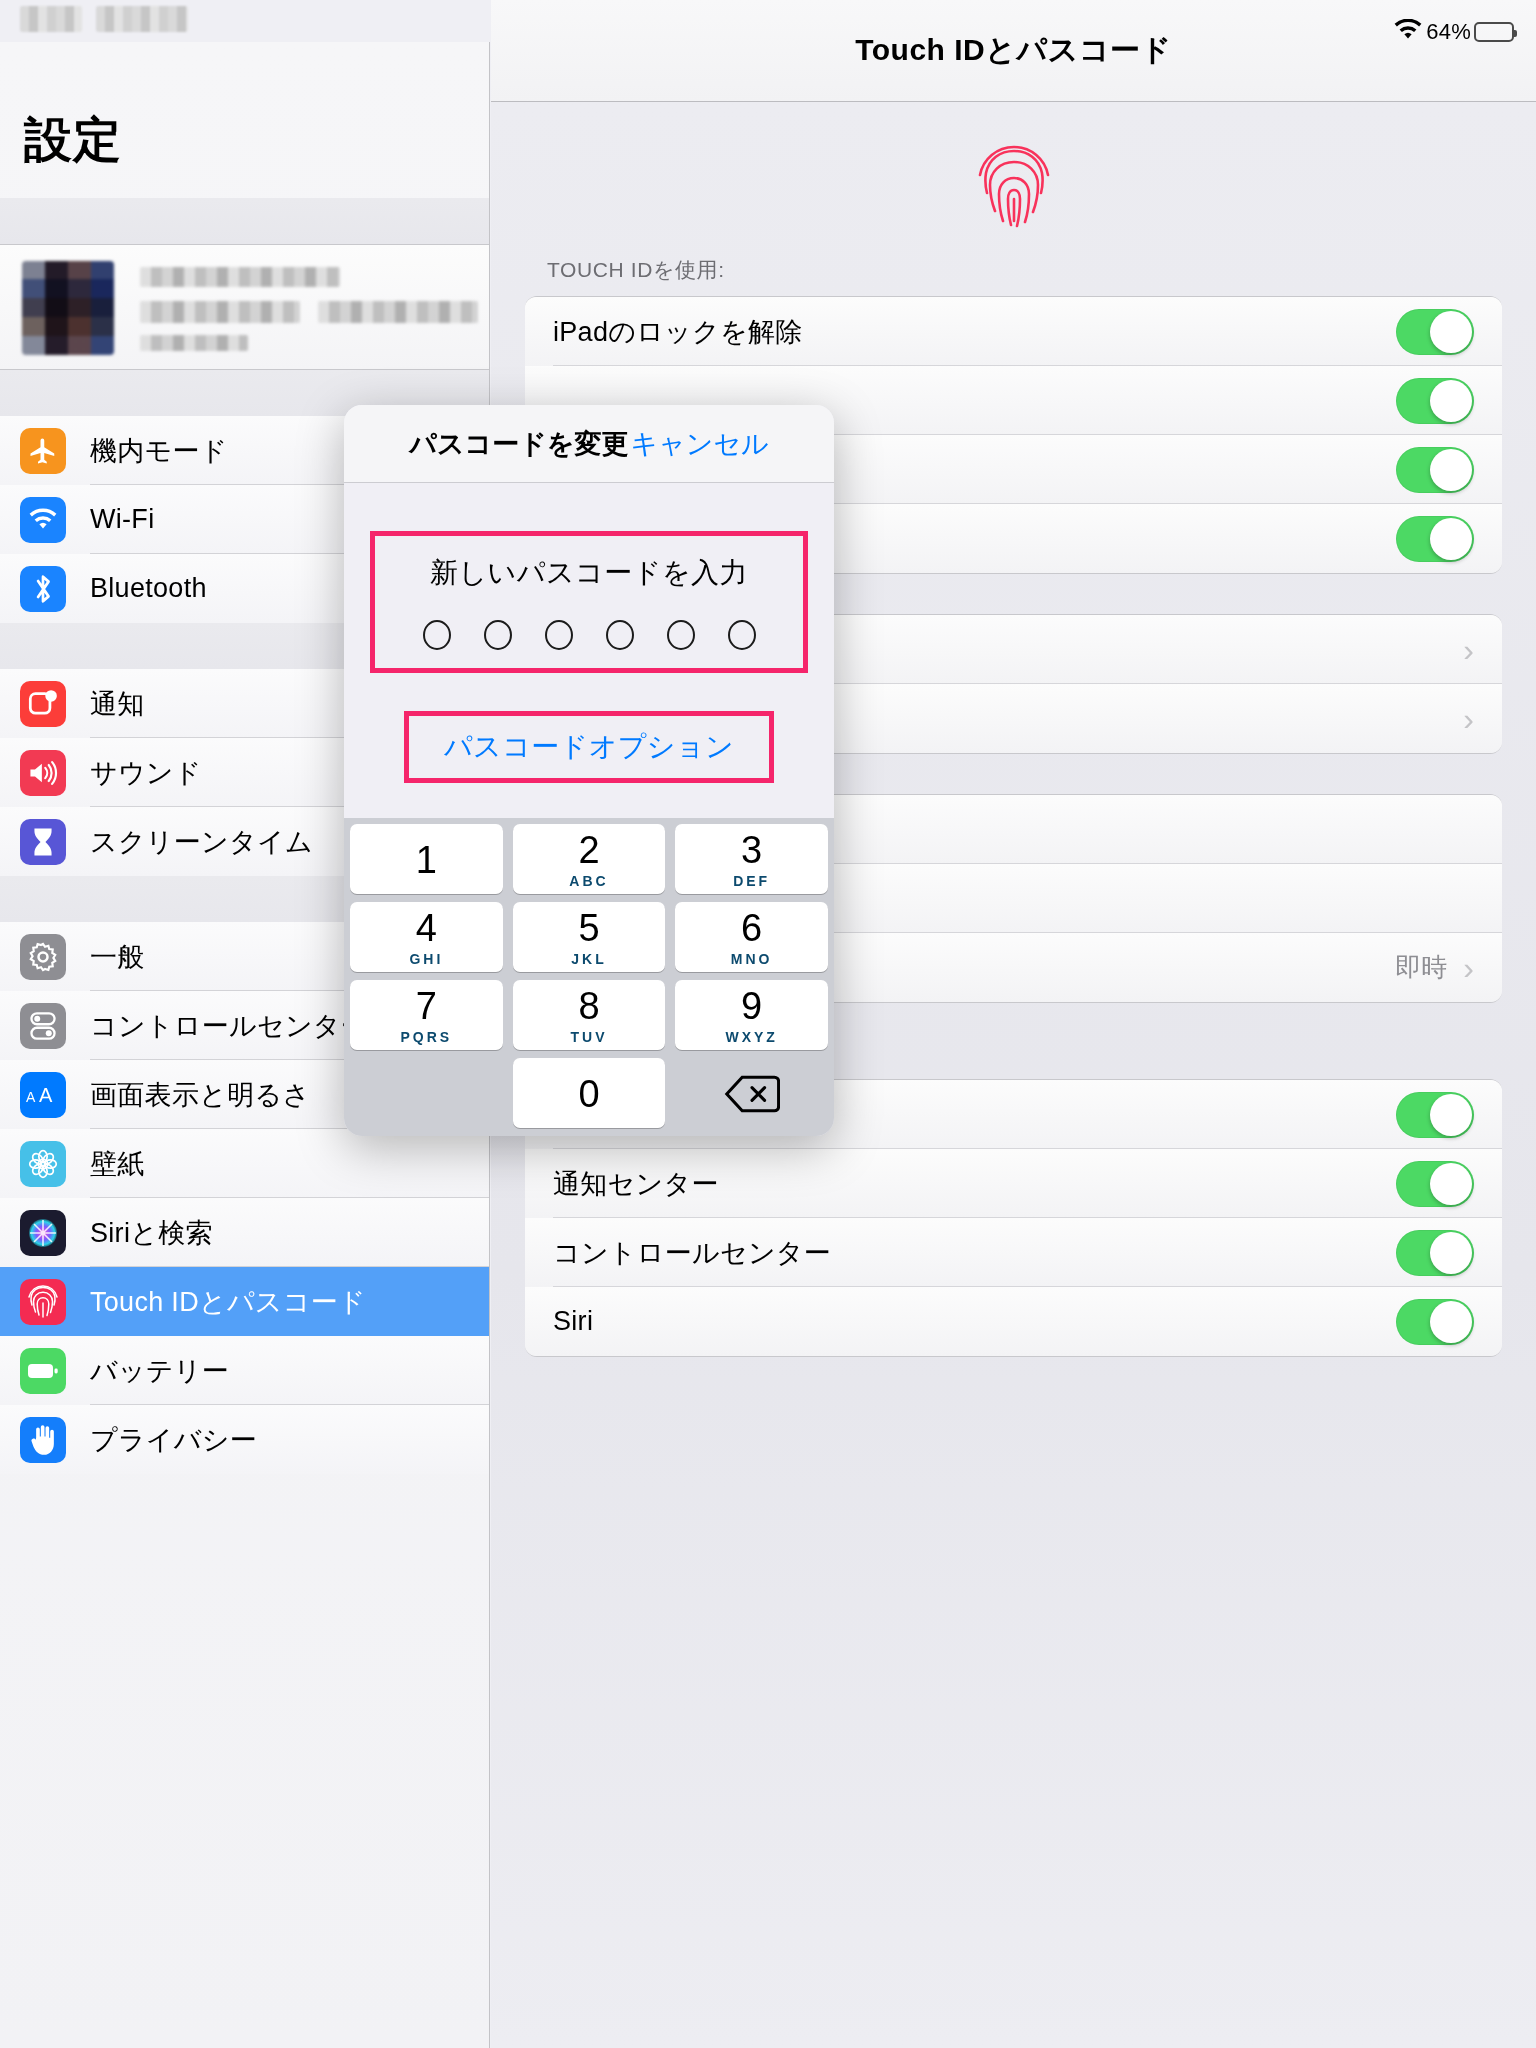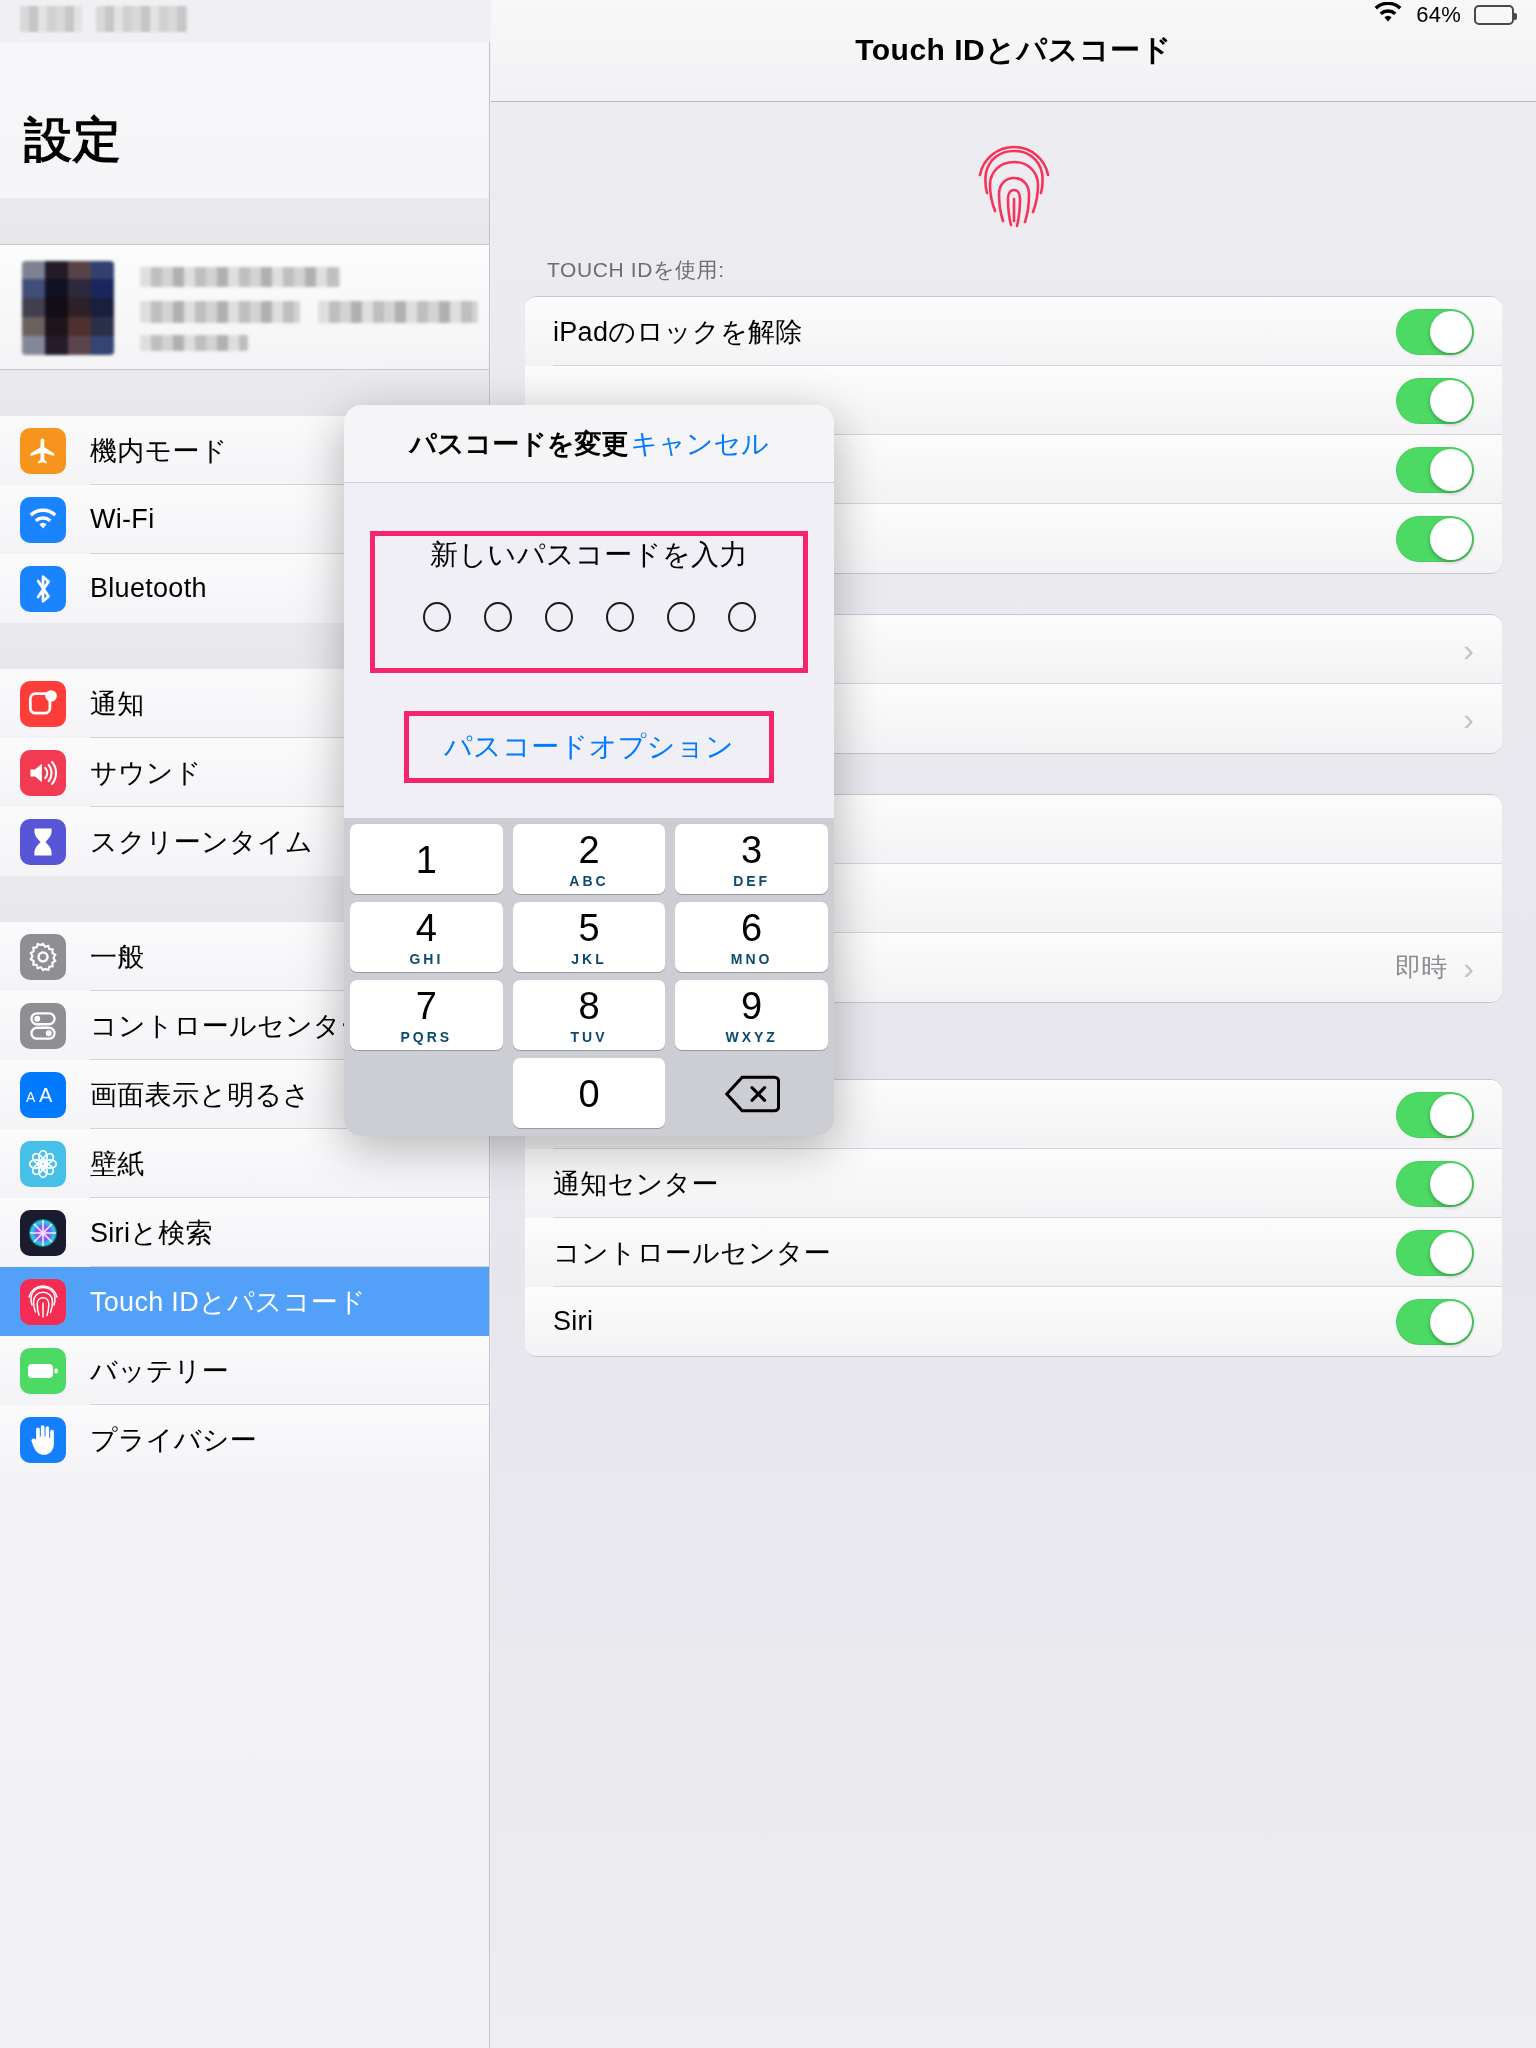"64%" .sb-right { gap: 13px -> 3px; top: 2px -> 19px }
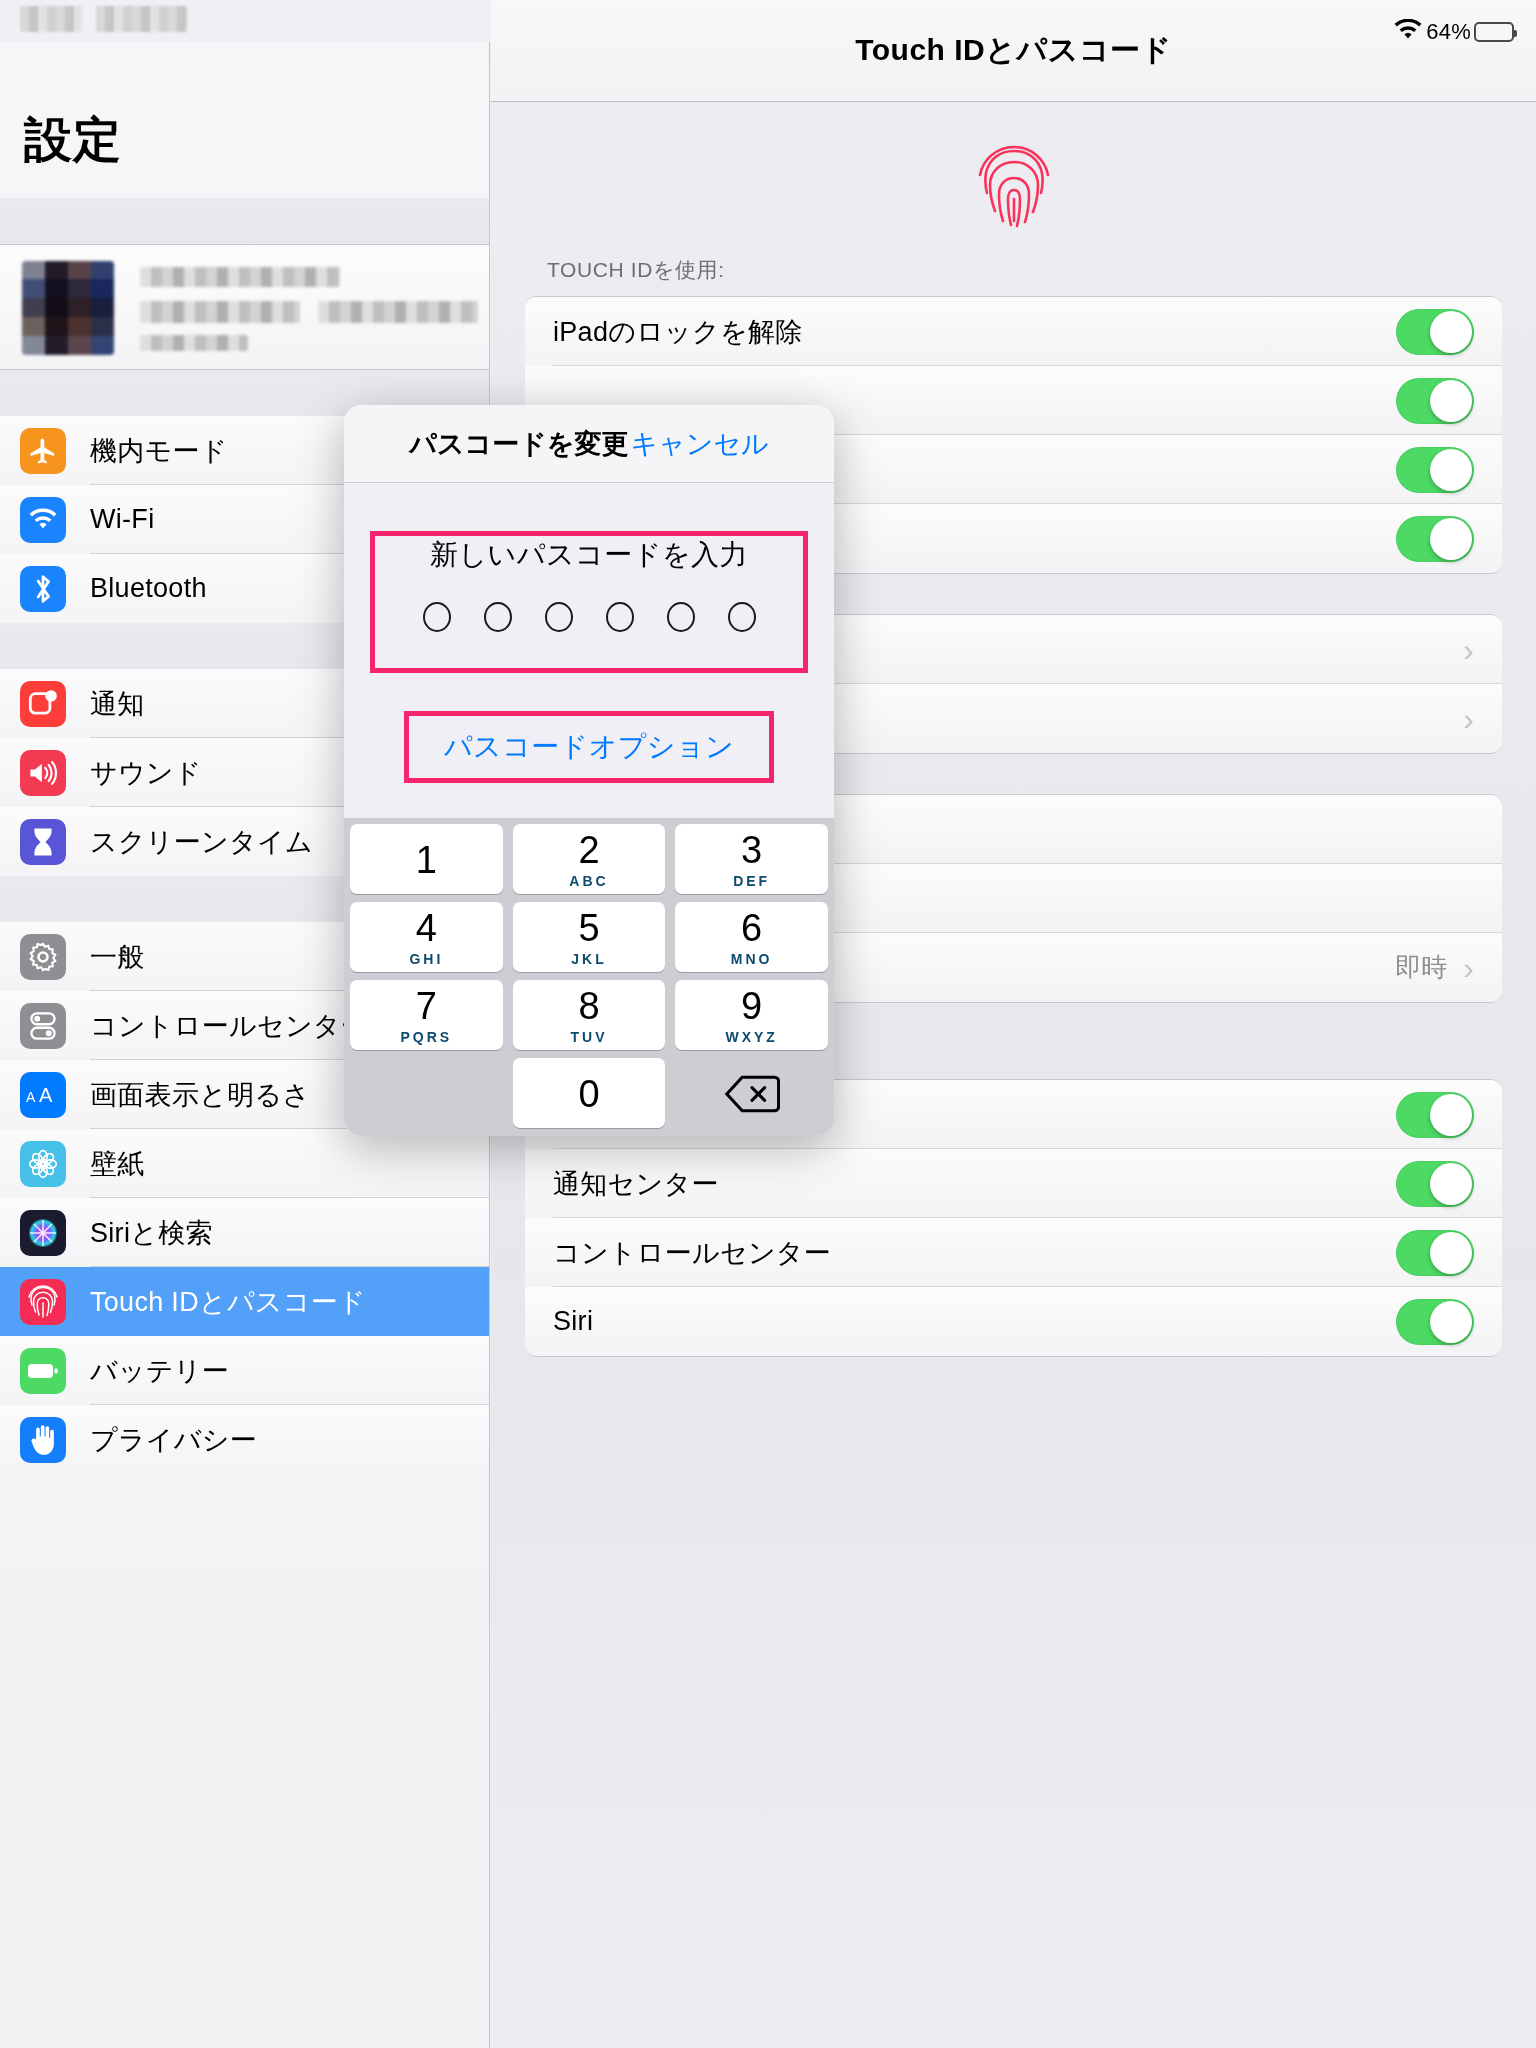"新しいパスコードを入力" .md-entry { justify-content: none -> center }
